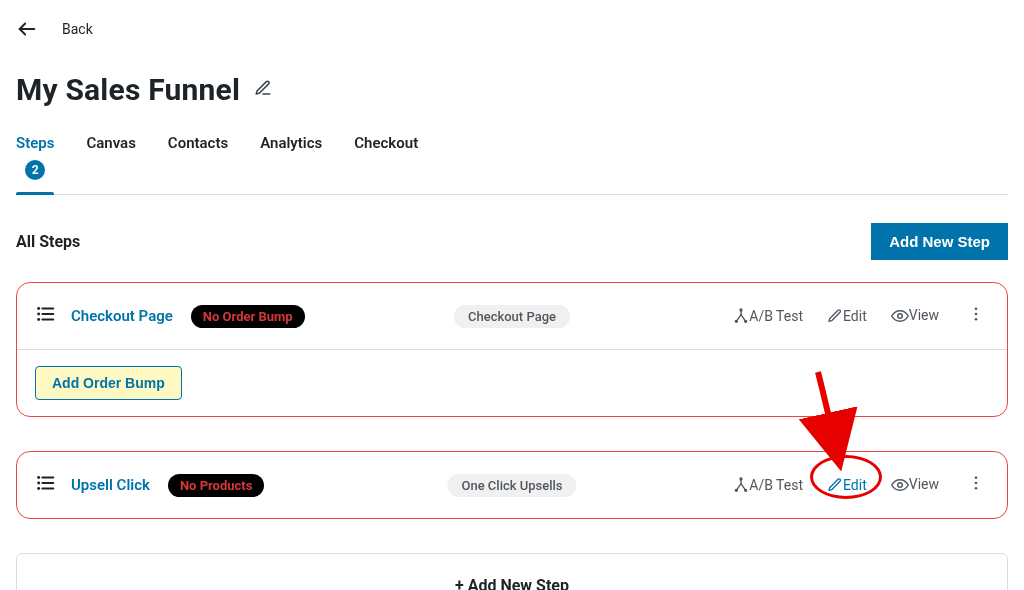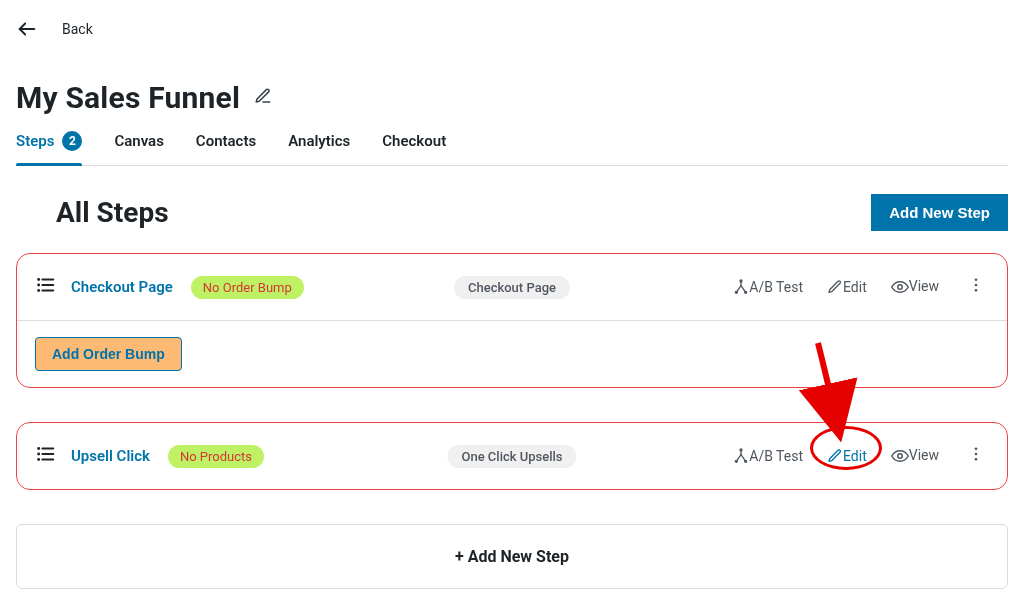"Back" .back-row { margin-bottom: 40px -> 32px }
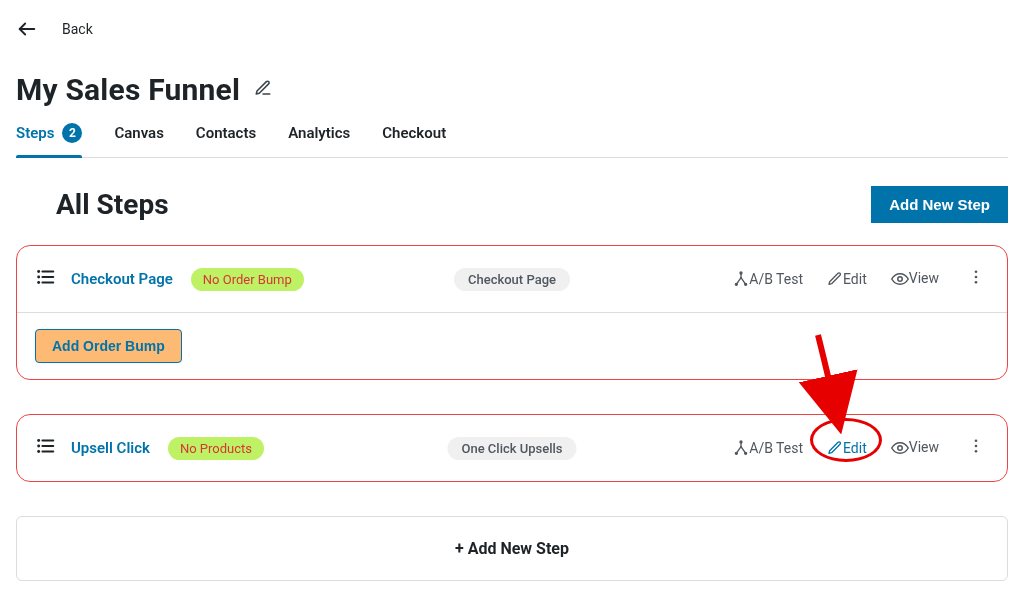"My Sales Funnel" .title-row { margin-bottom: 16px -> 27px }
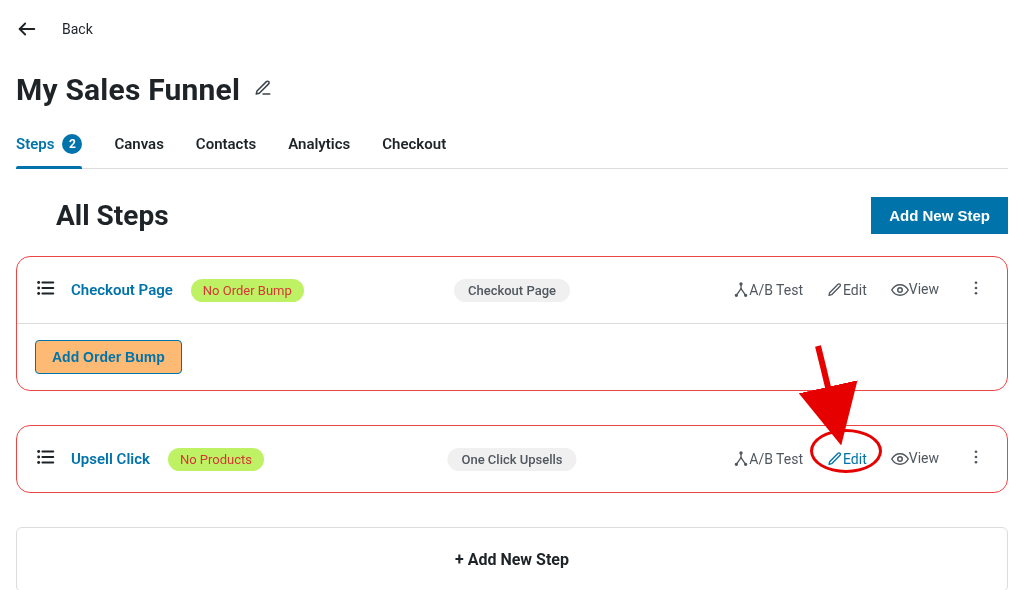"Steps" .tab { flex-direction: none -> column }
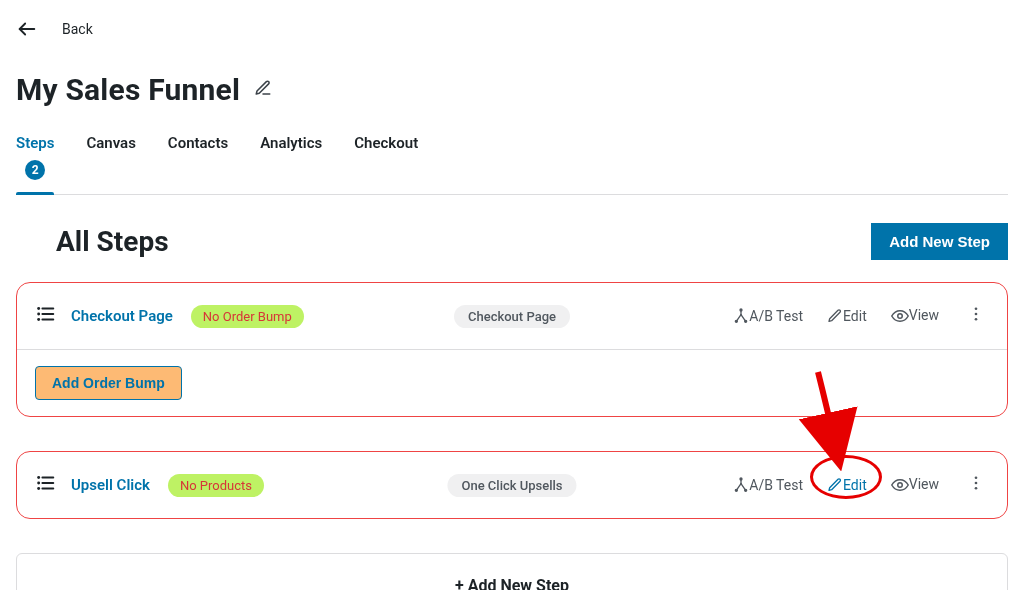"All Steps" .section-header h2 { font-size: 28px -> 16px; margin-left: 40px -> none }
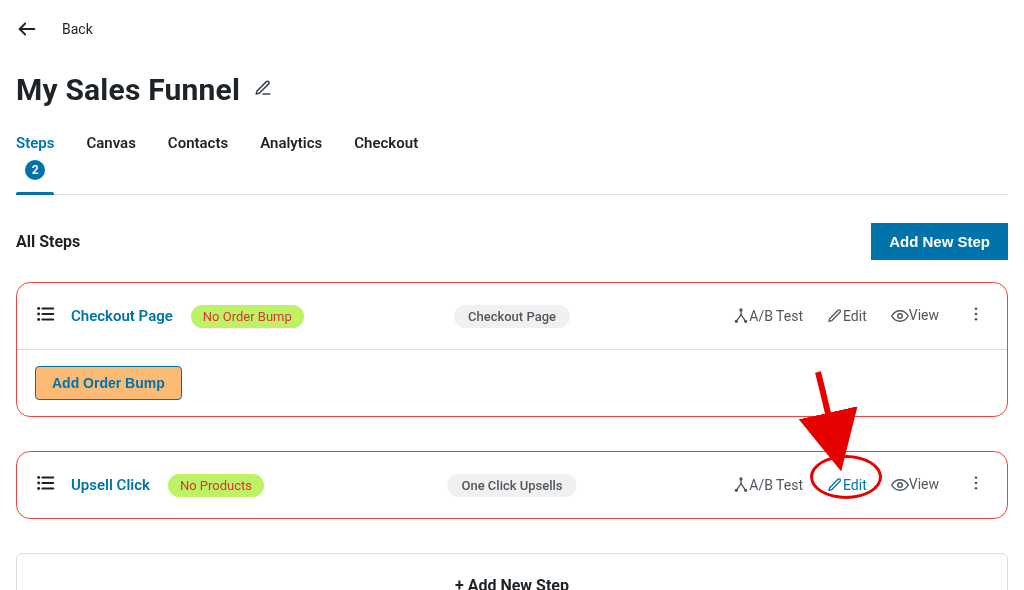"No Order Bump" .step-row .status-pill { background: #bef264 -> #000000; font-weight: 400 -> 700 }
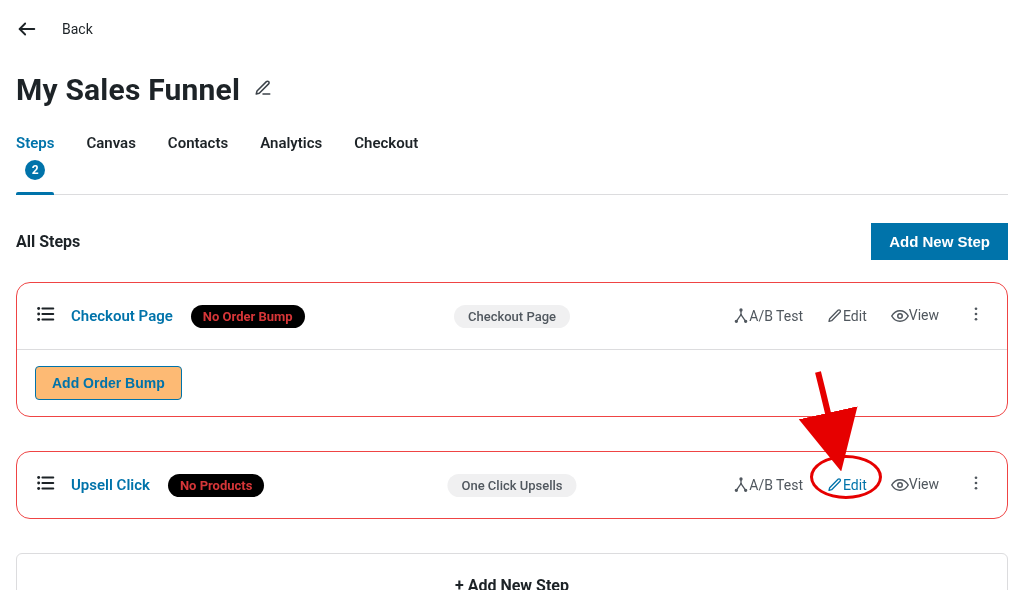"Add Order Bump" .outline-btn { background: #fdba74 -> #fef9c3 }
